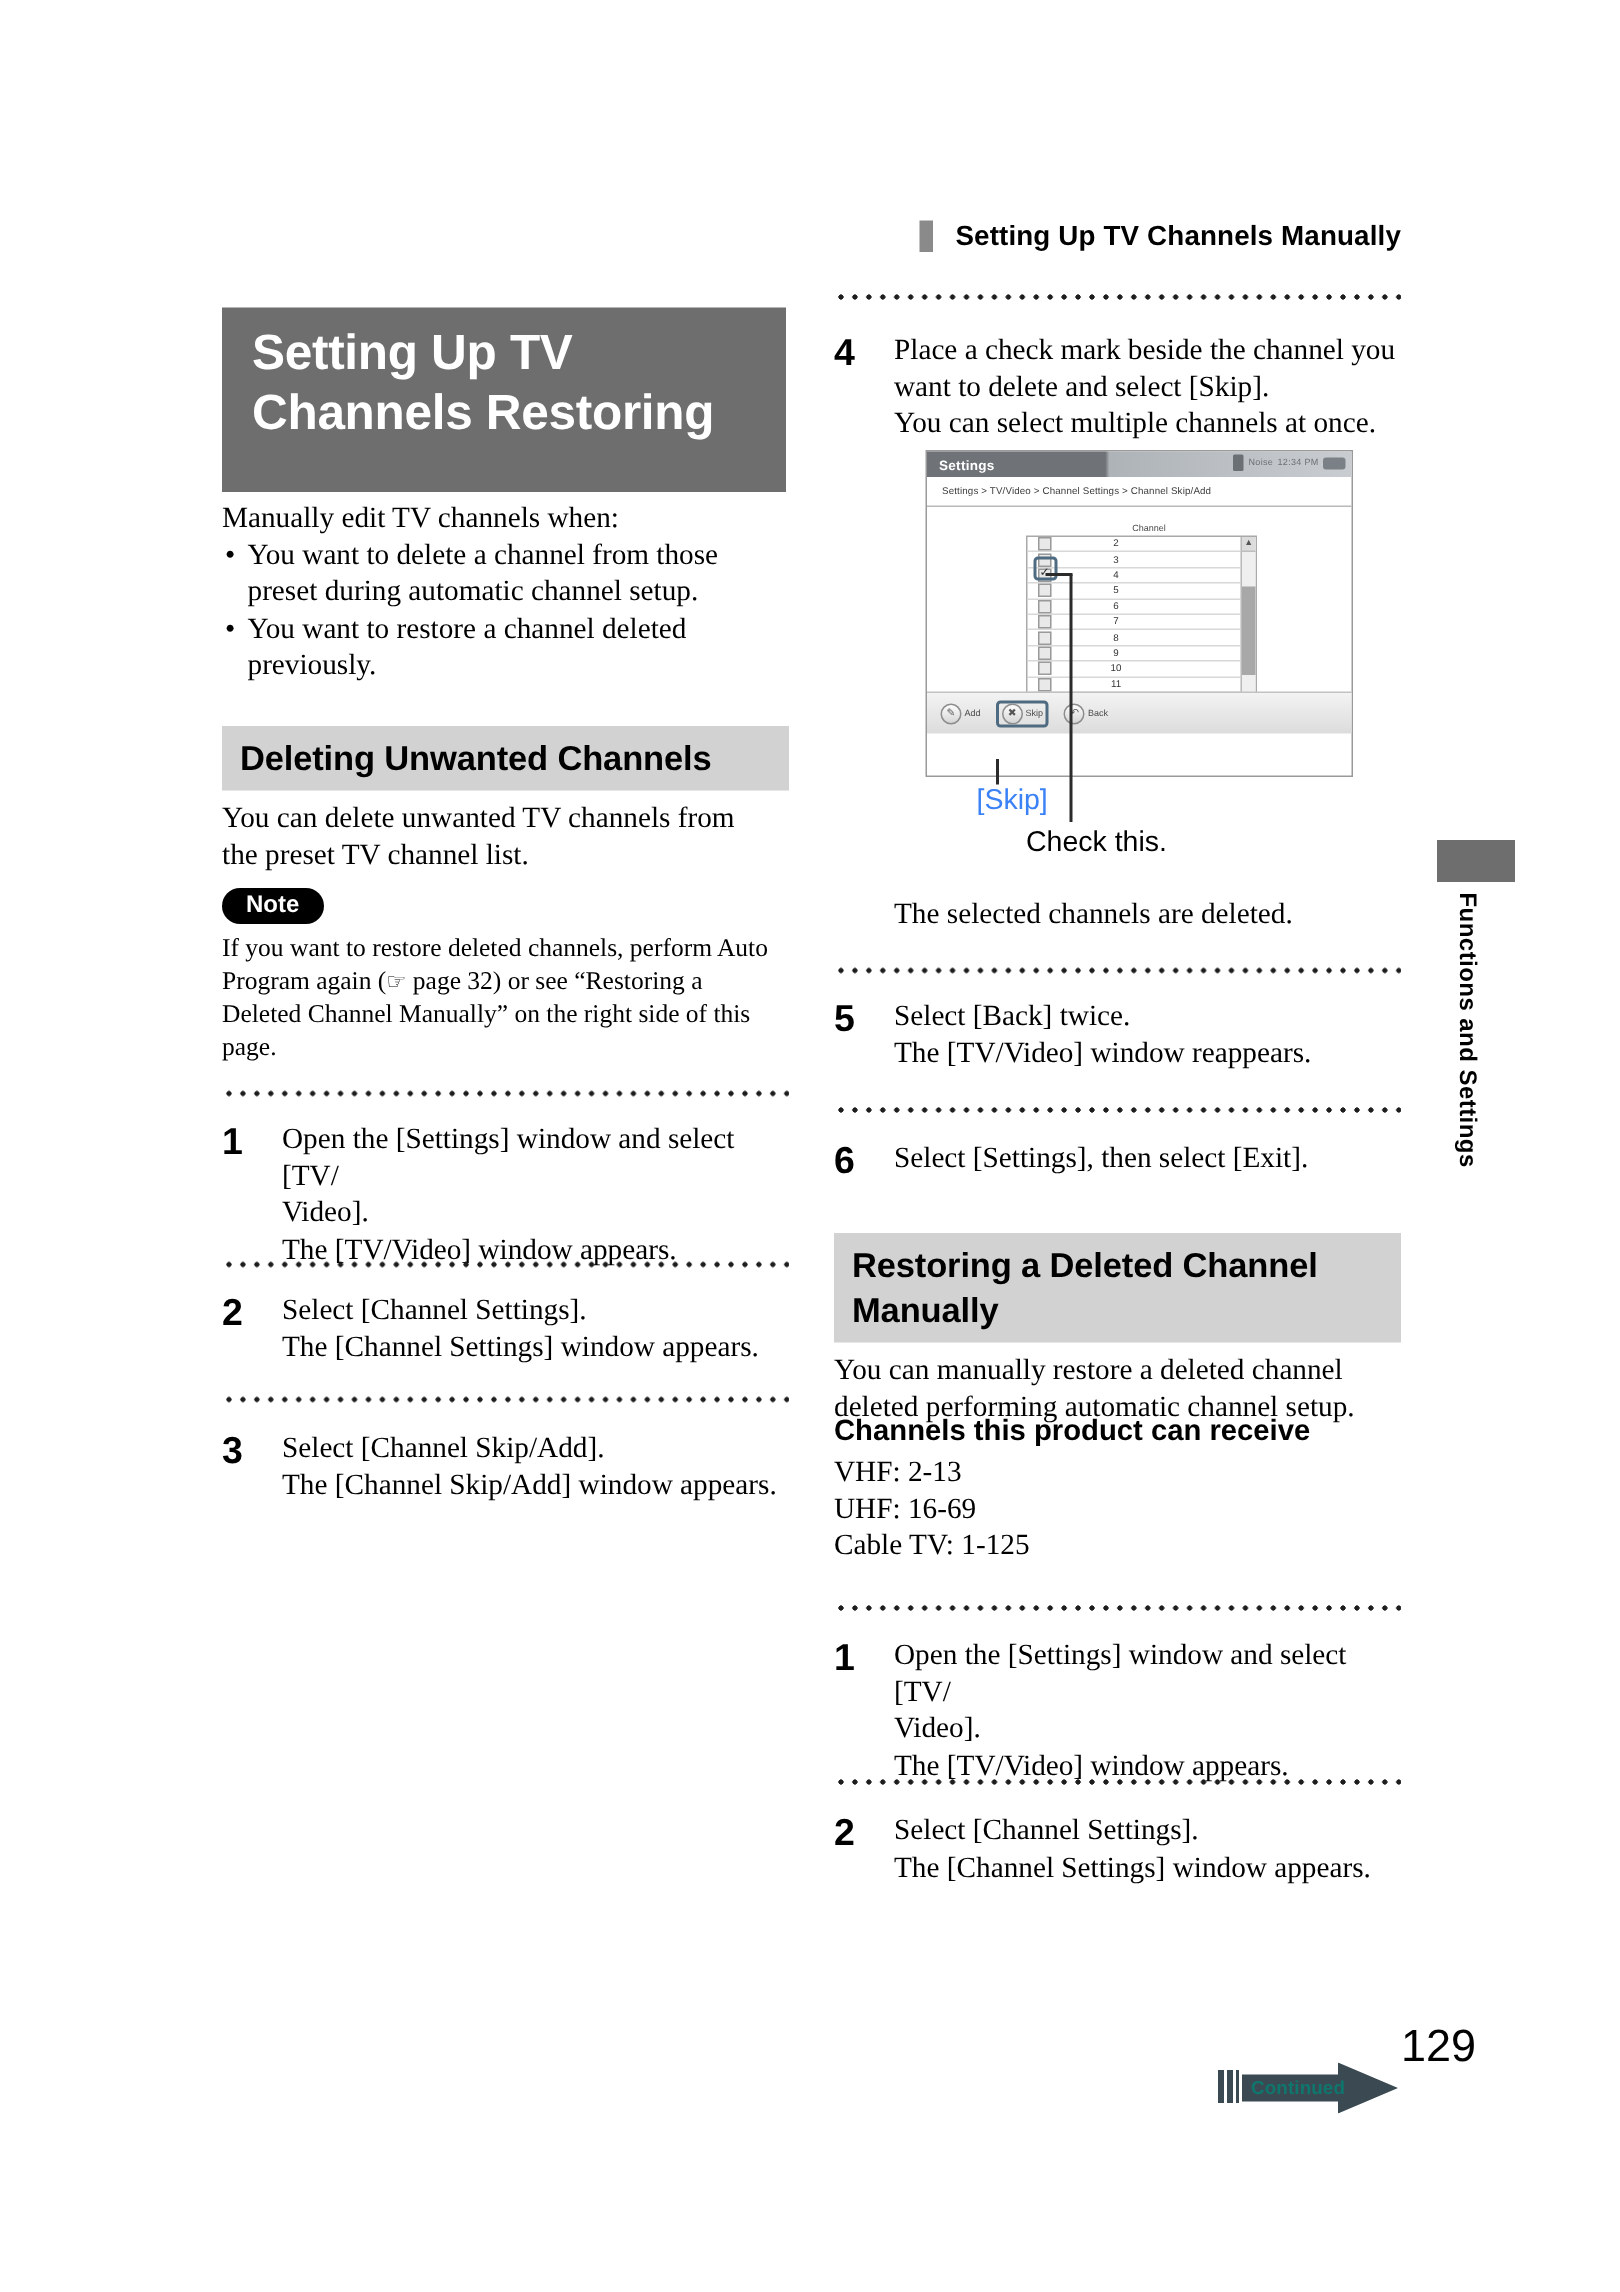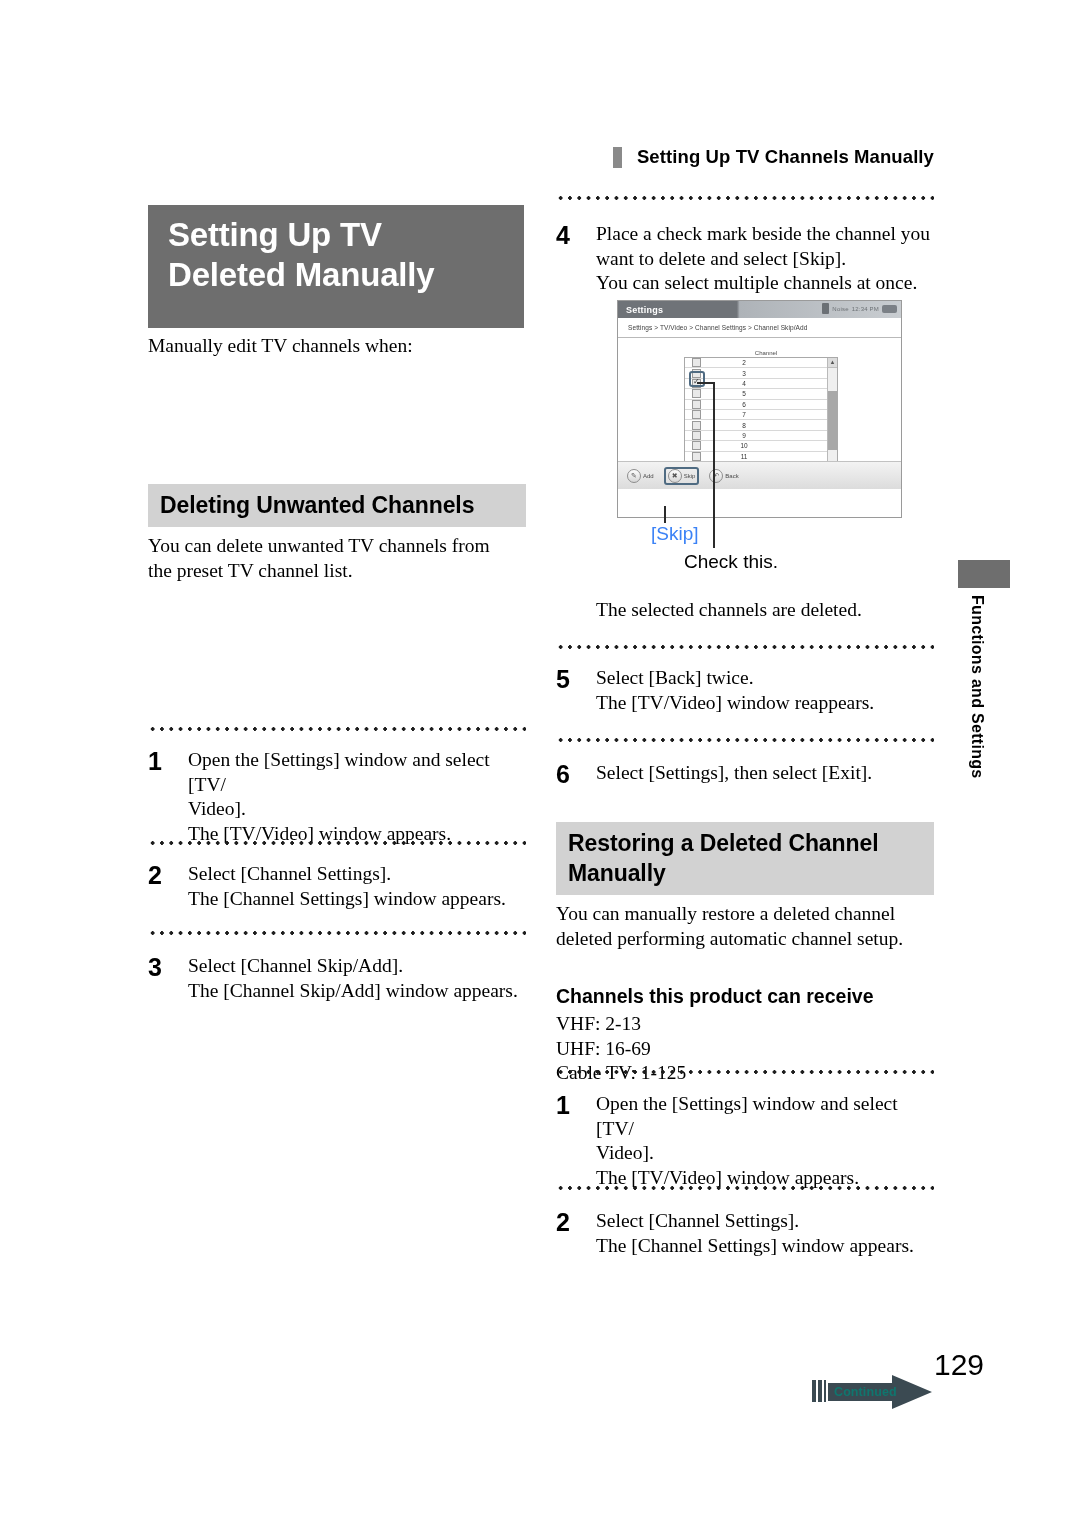"Deleted Manually" div.t { text: Deleted Manually -> Channels Restoring }
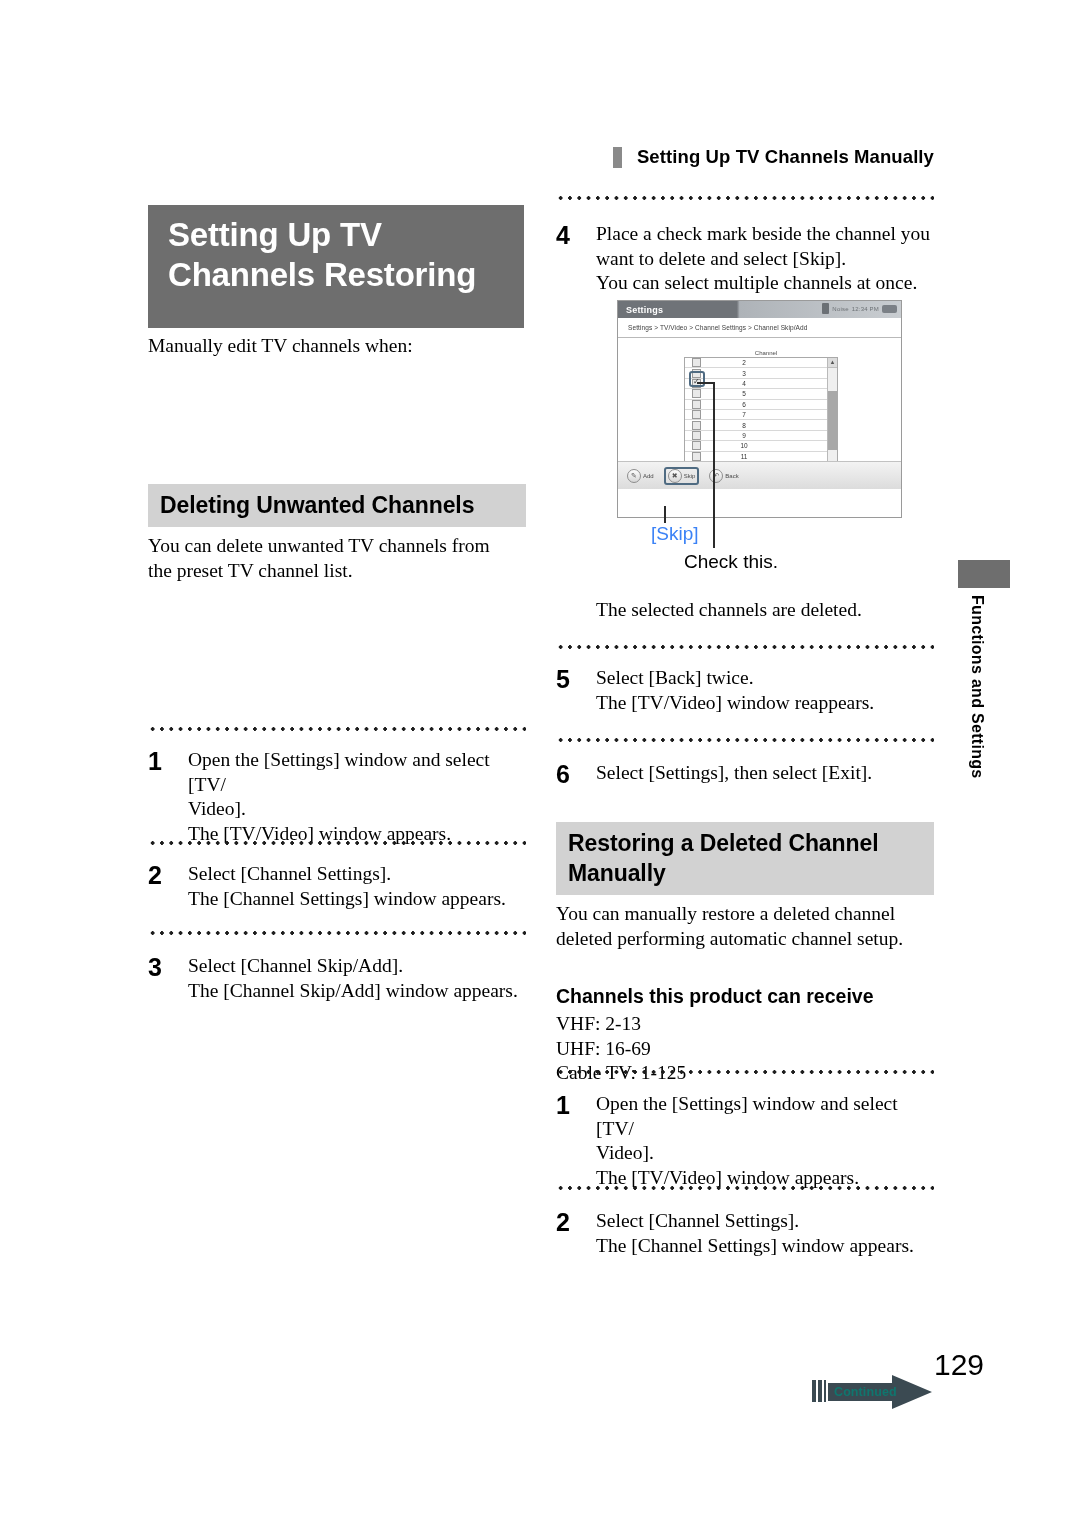"You want to delete a" ul.bullets { html: none -> <ul> <li>You want to delete a channel from those preset during automatic channel setup.</li> <li>You want to restore a channel deleted previously.</li> </ul> }
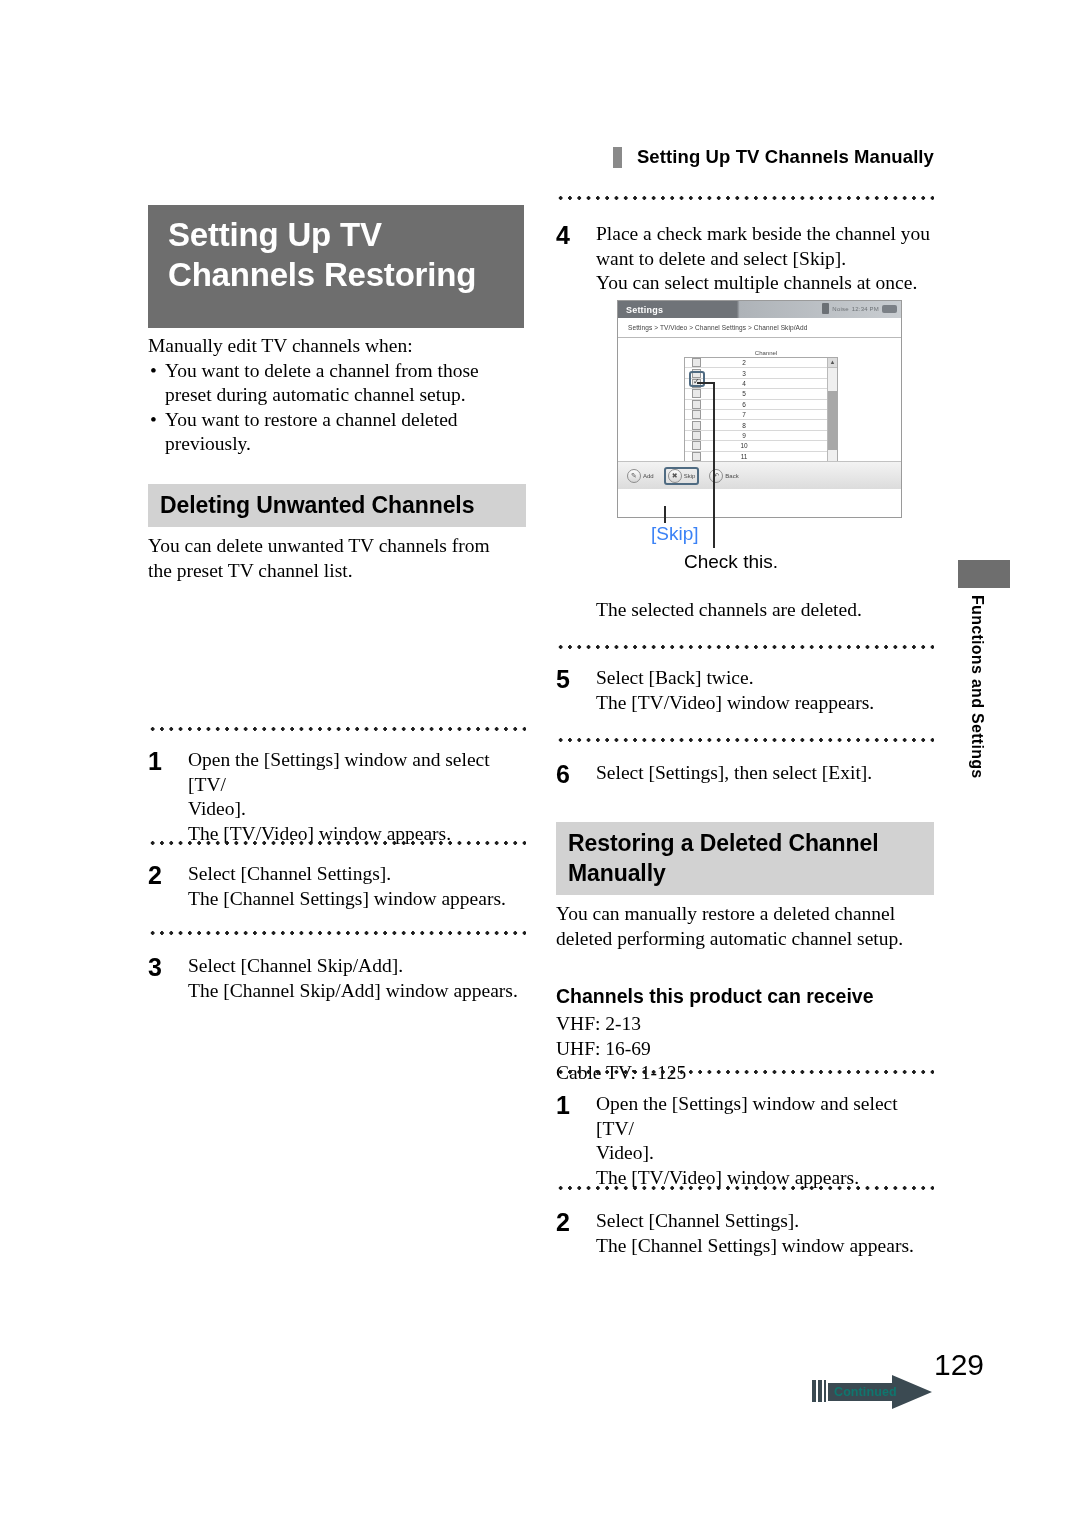"Note" div.col-left { html: none -> <div> <span>Note</span> <div><span>If you want to restore deleted channels, perform Auto Program again (</span><span>☞</span><span> page 32) or see “Restoring a Deleted Channel Manually” on the right side of this page.</span></div> </div> }
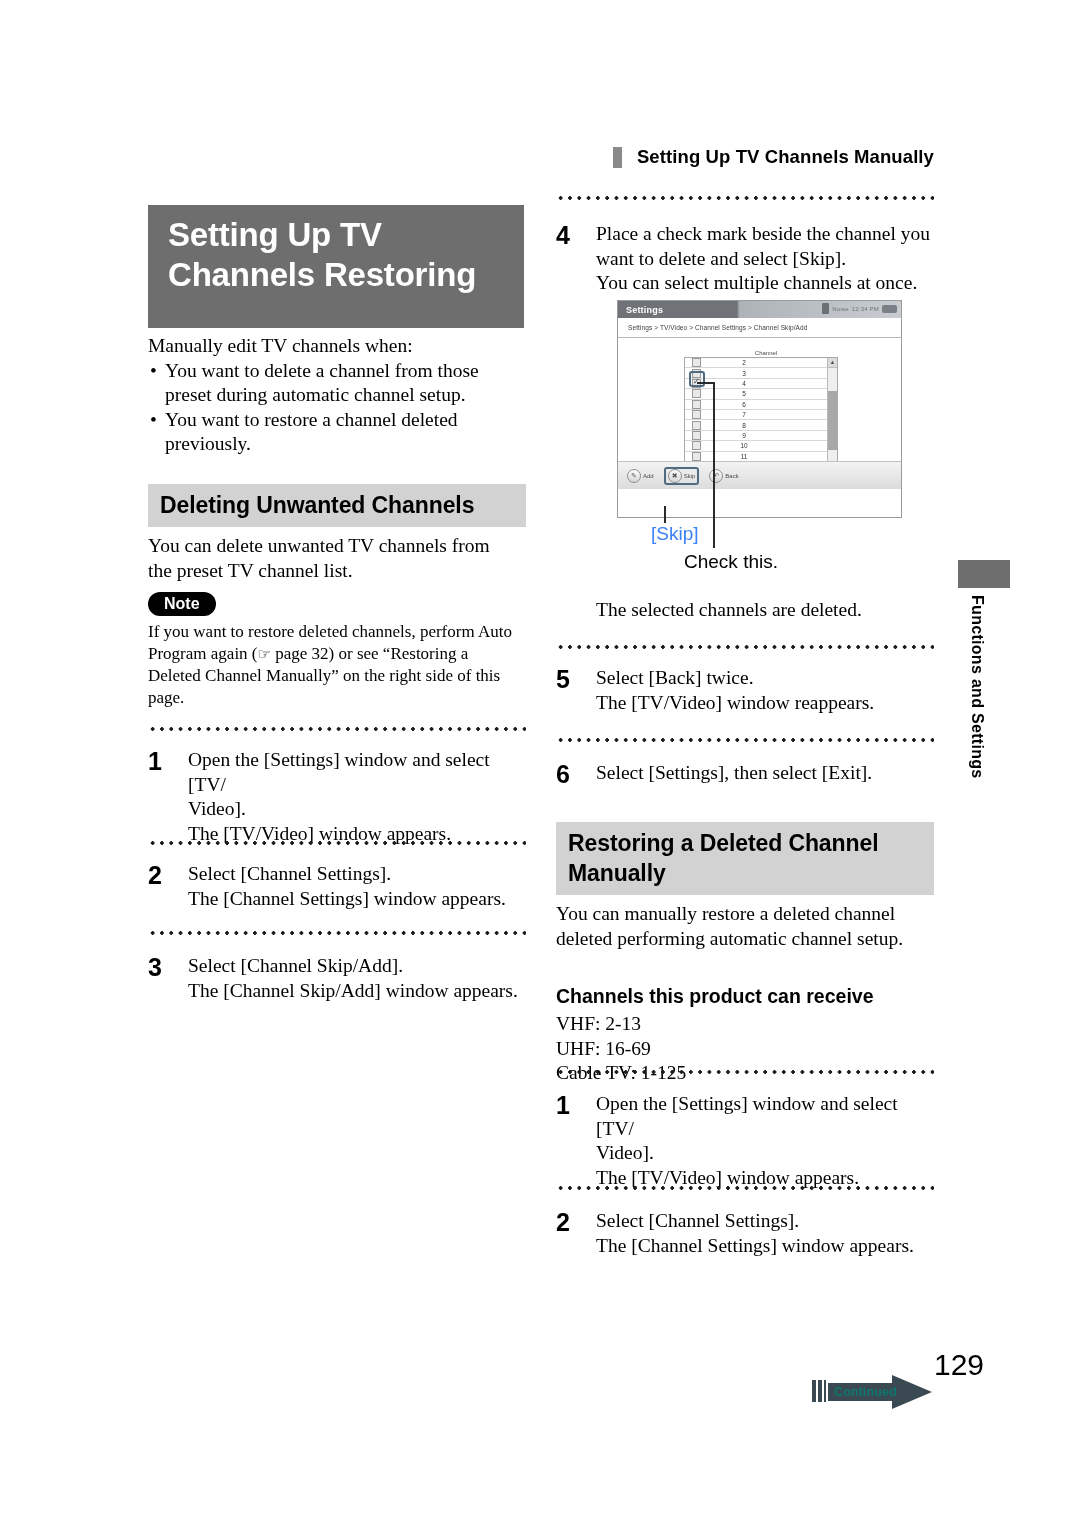"Channels this product can receive" div.col-right { top: 984px -> 942px }
